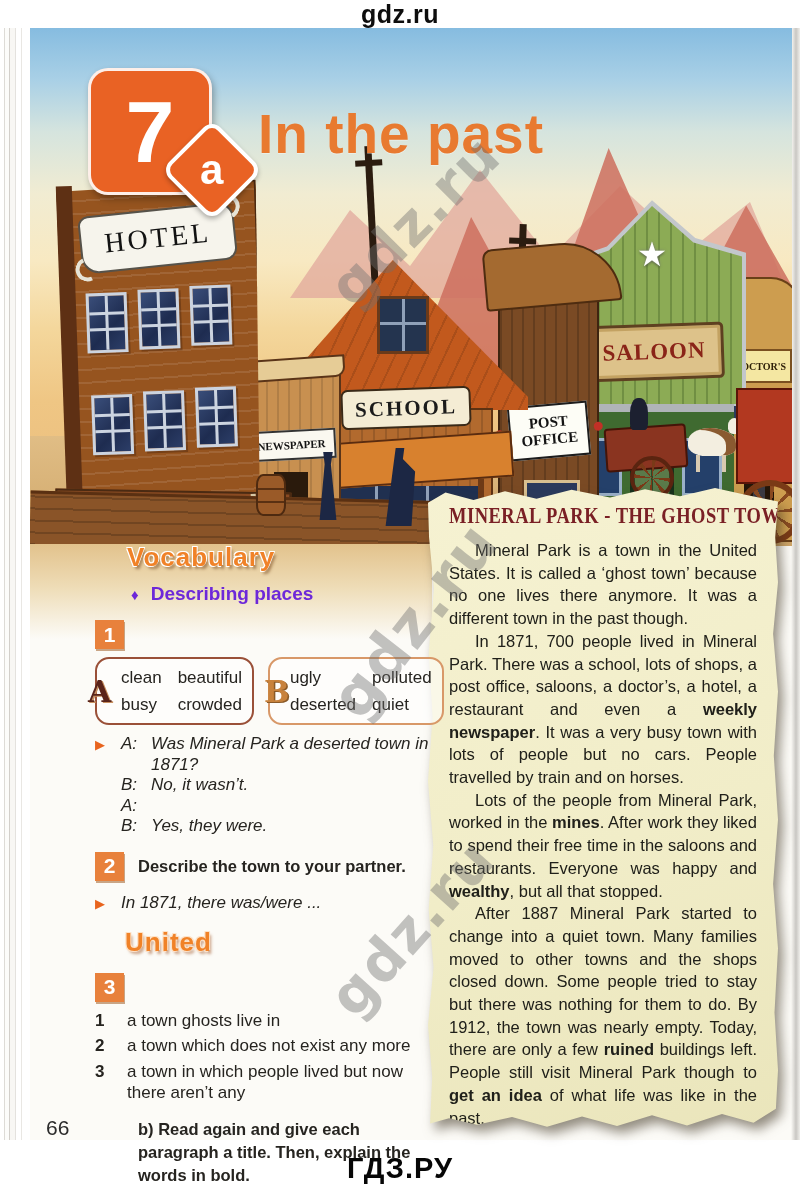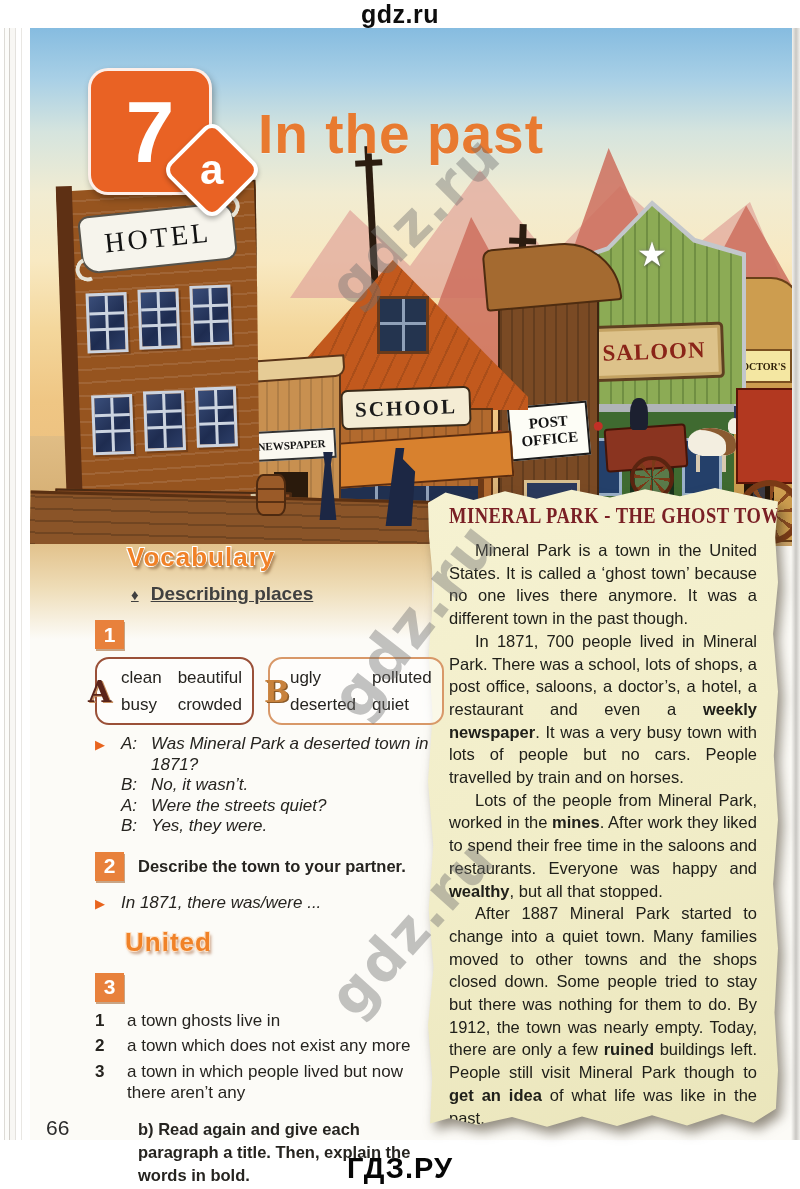"♦ Describing places" .describing { color: #404040 -> #6d28d9; text-decoration: underline -> none }
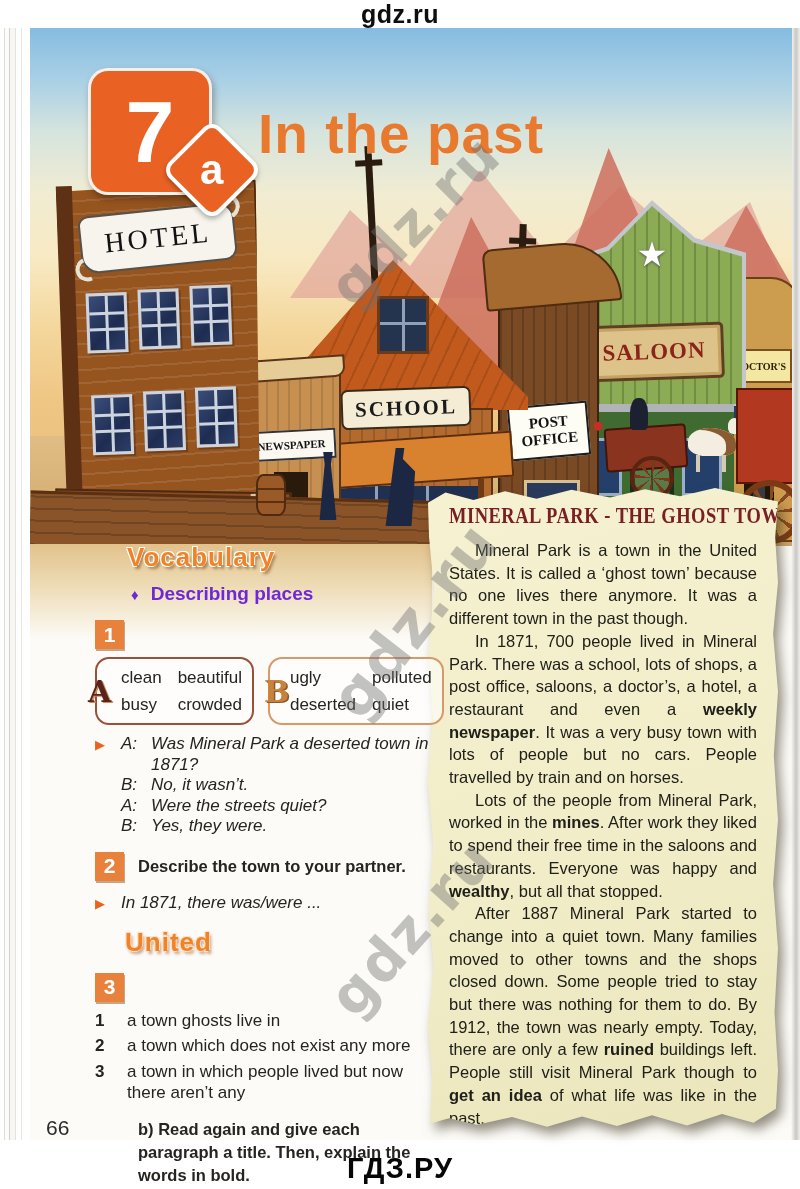"Were the streets quiet?" span { html: <span>Were the streets quiet?</span> -> none }
